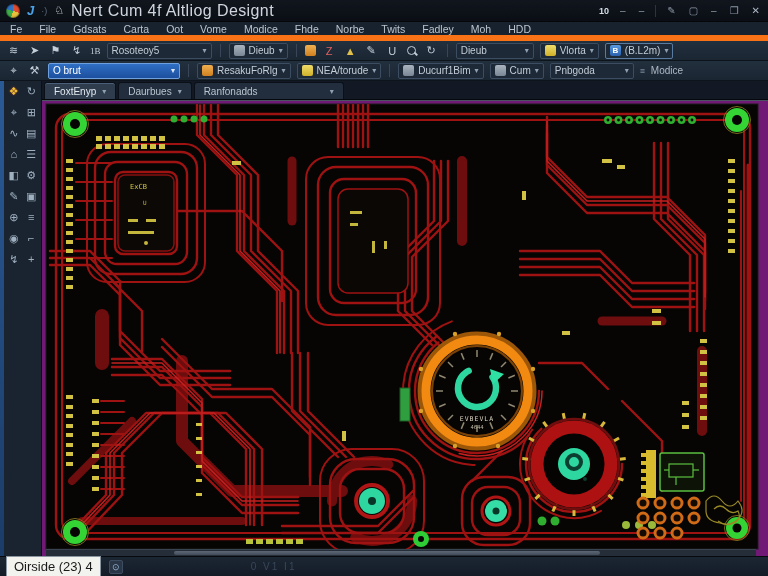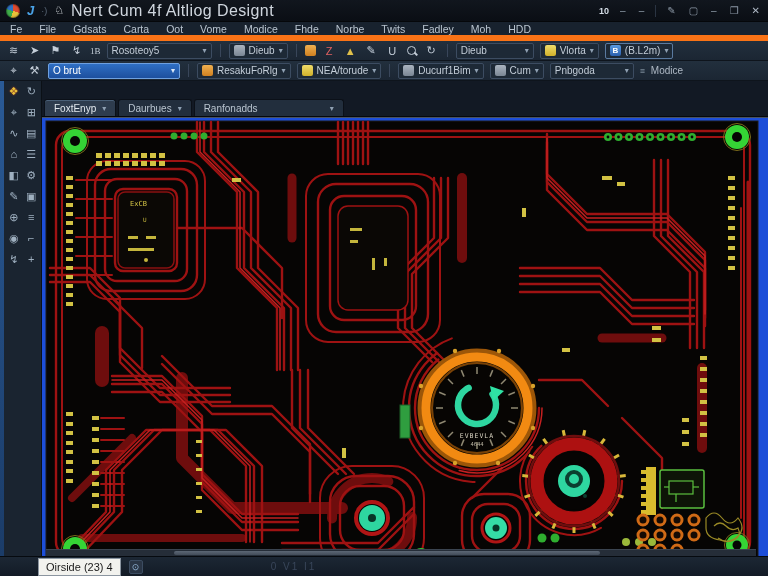"FoxtEnyp" .tabbar { height: 36px -> 19px }
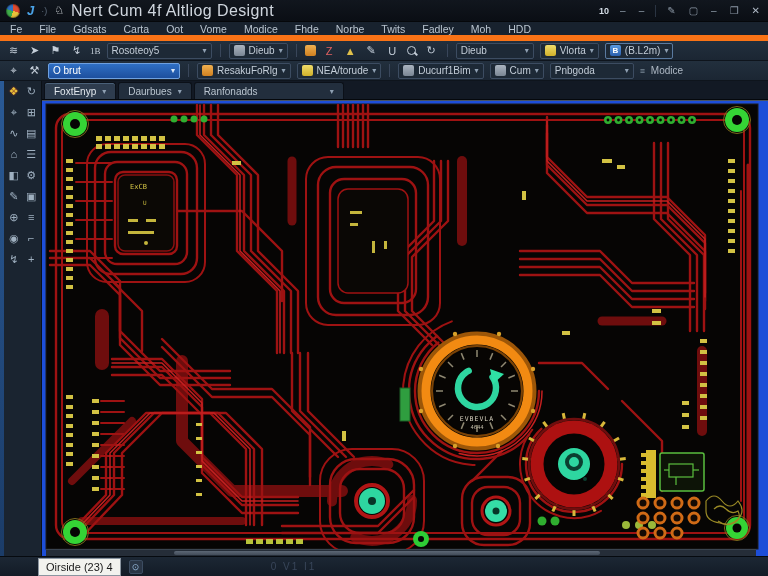"ExCB" .canvas-wrap { background: #1d4ed8 -> #701a75 }
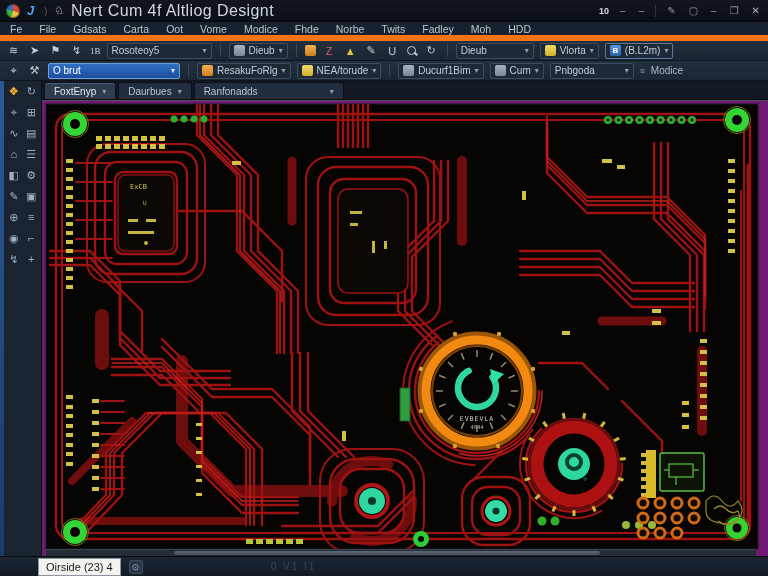"Oirside (23) 4" .coord-box { font-size: 11px -> 13px; margin-left: 32px -> none }
